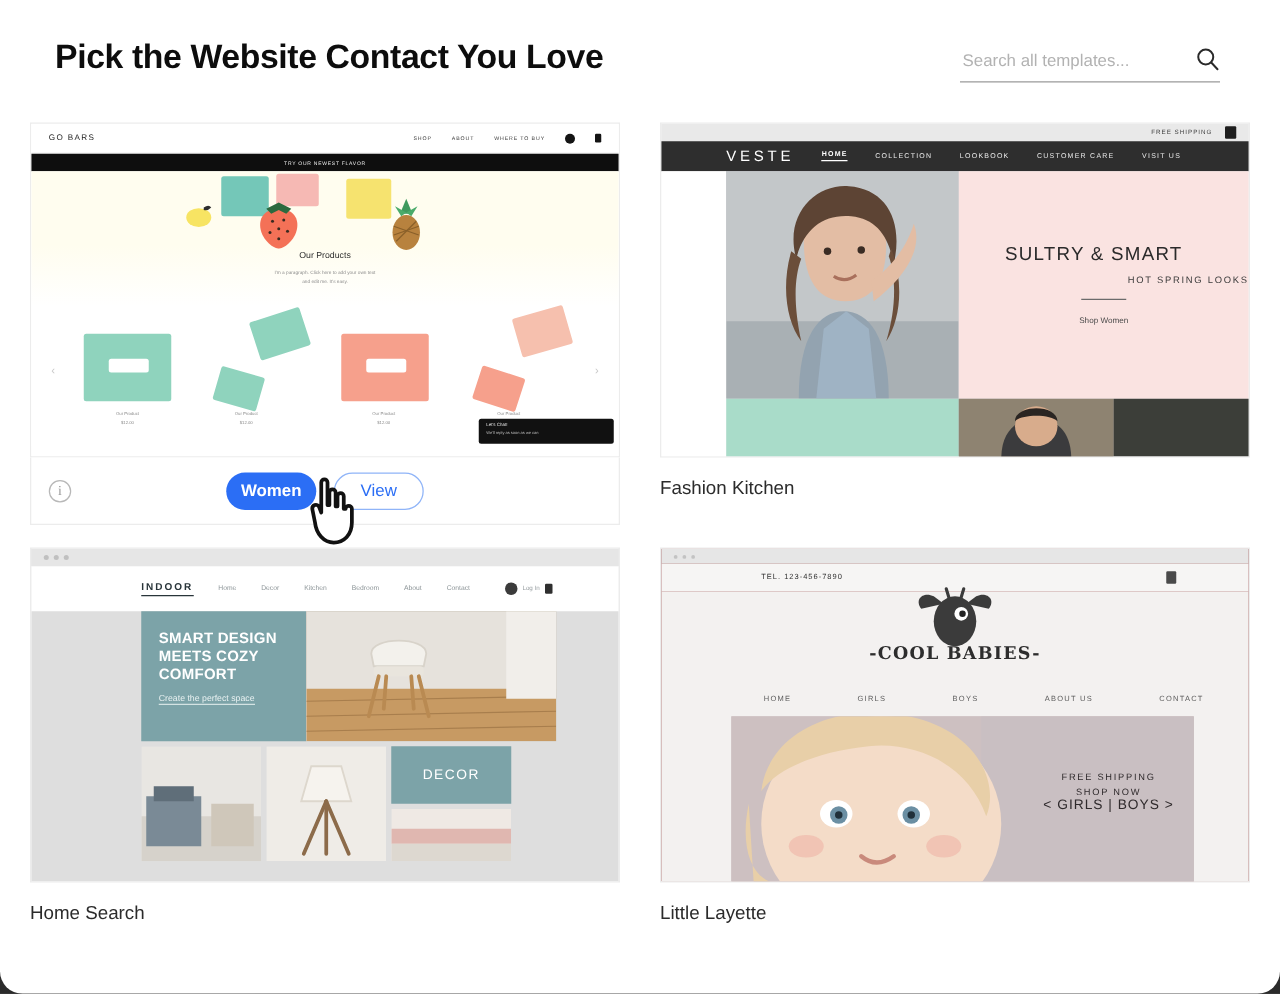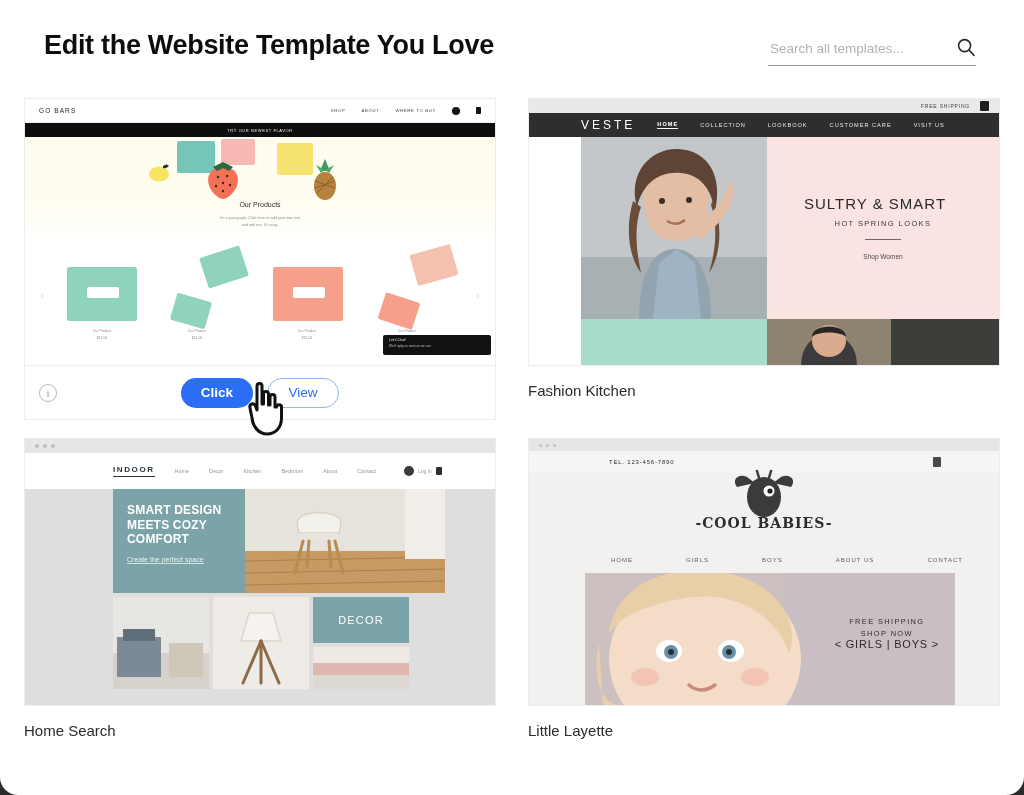"Edit the Website Template You" div.page-title { text: Edit the Website Template -> Pick the Website Contact }
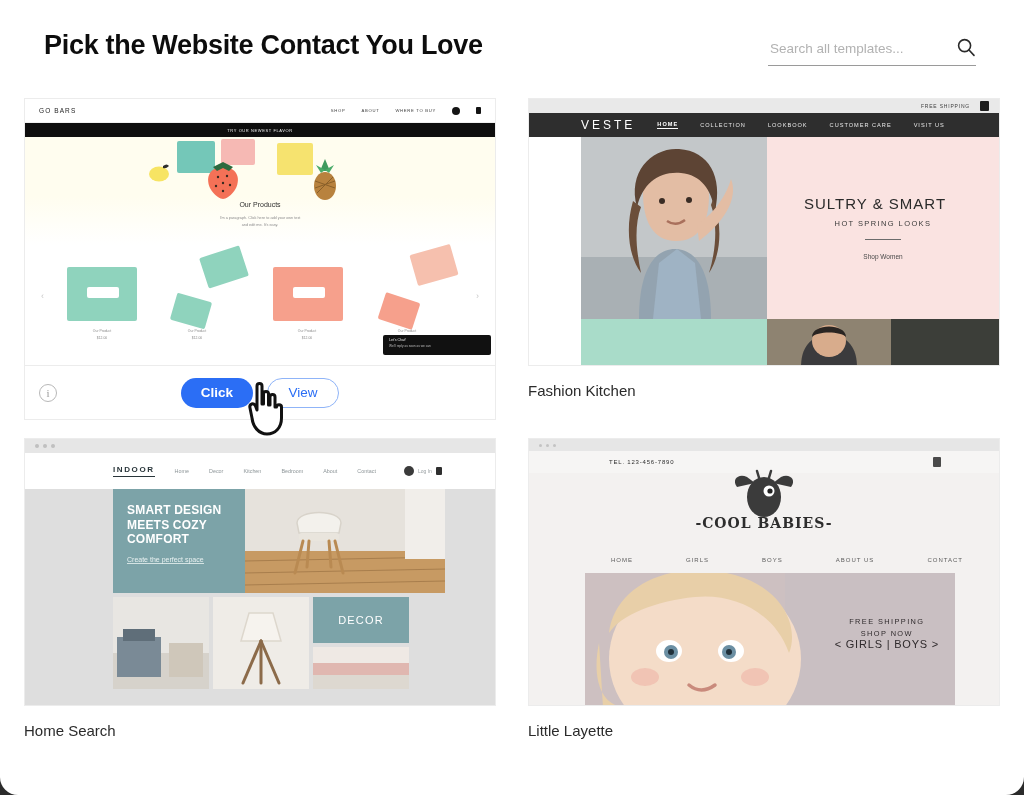"HOT SPRING LOOKS" .t2-right .h2 { text-align: center -> right }
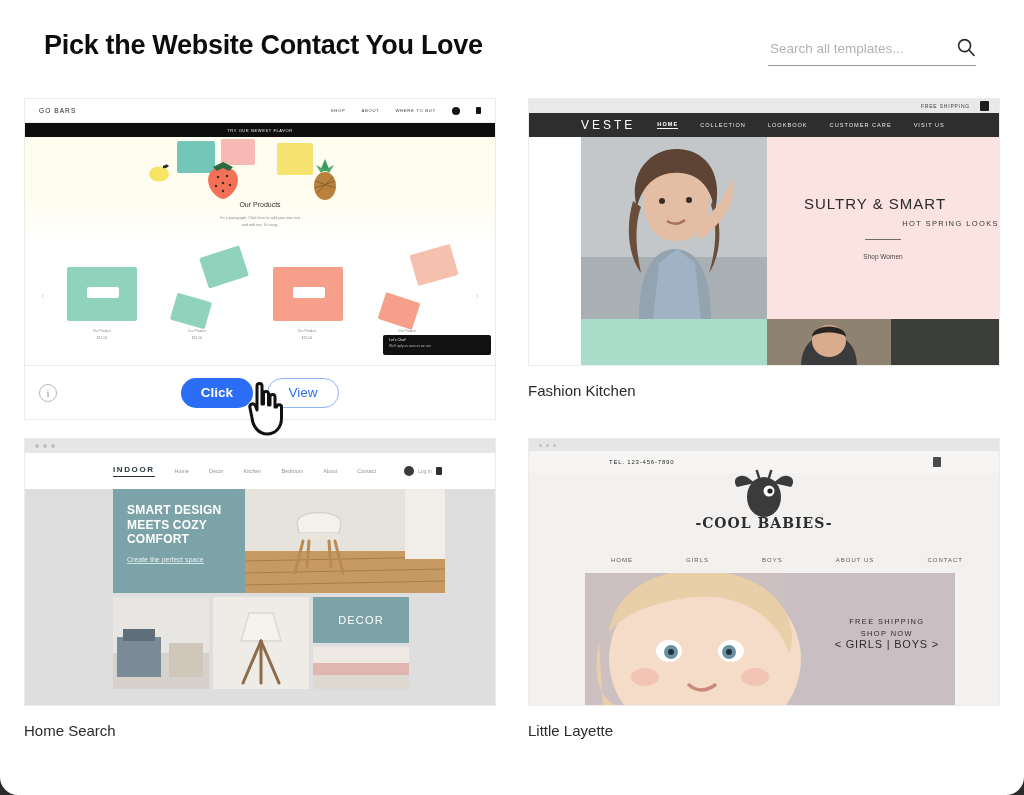"Click" button.btn-edit { text: Click -> Women }
